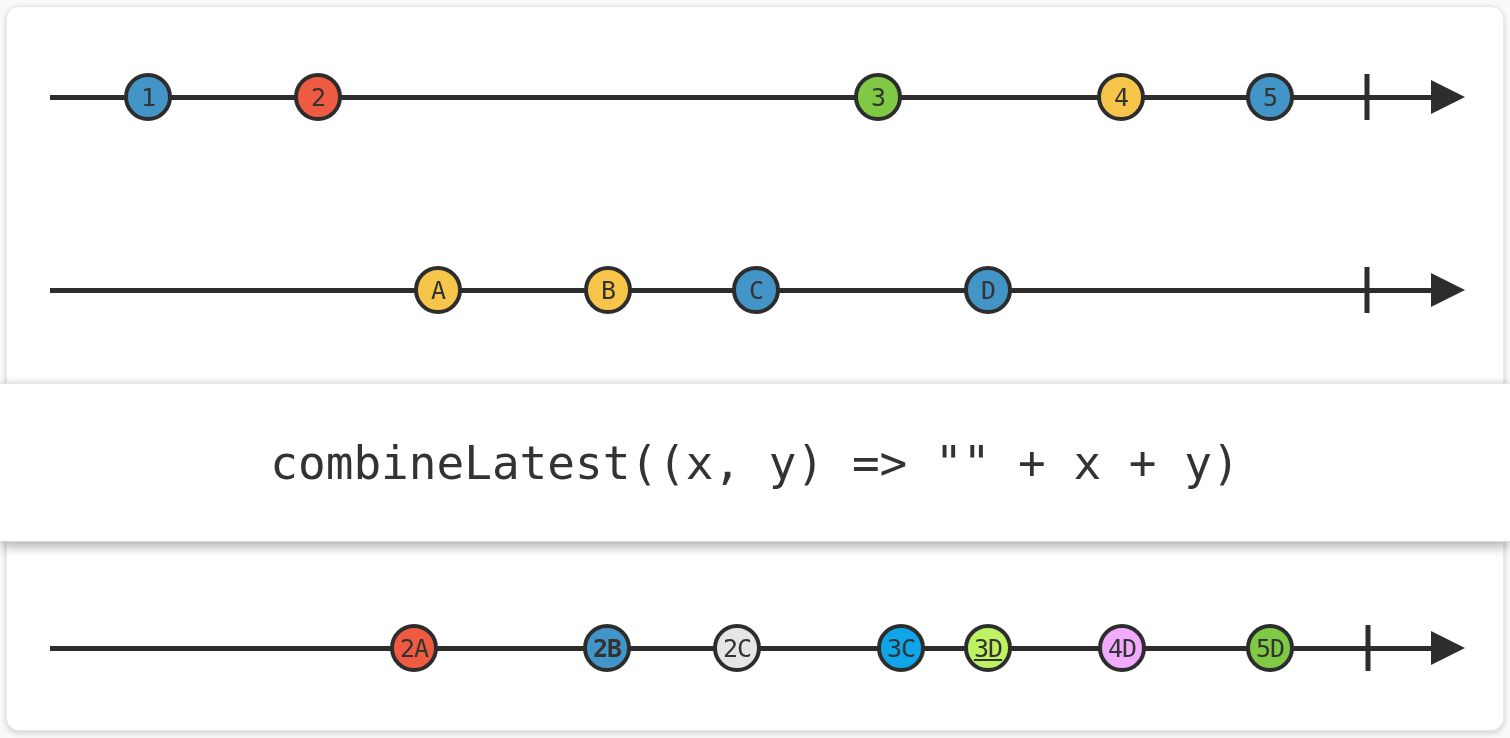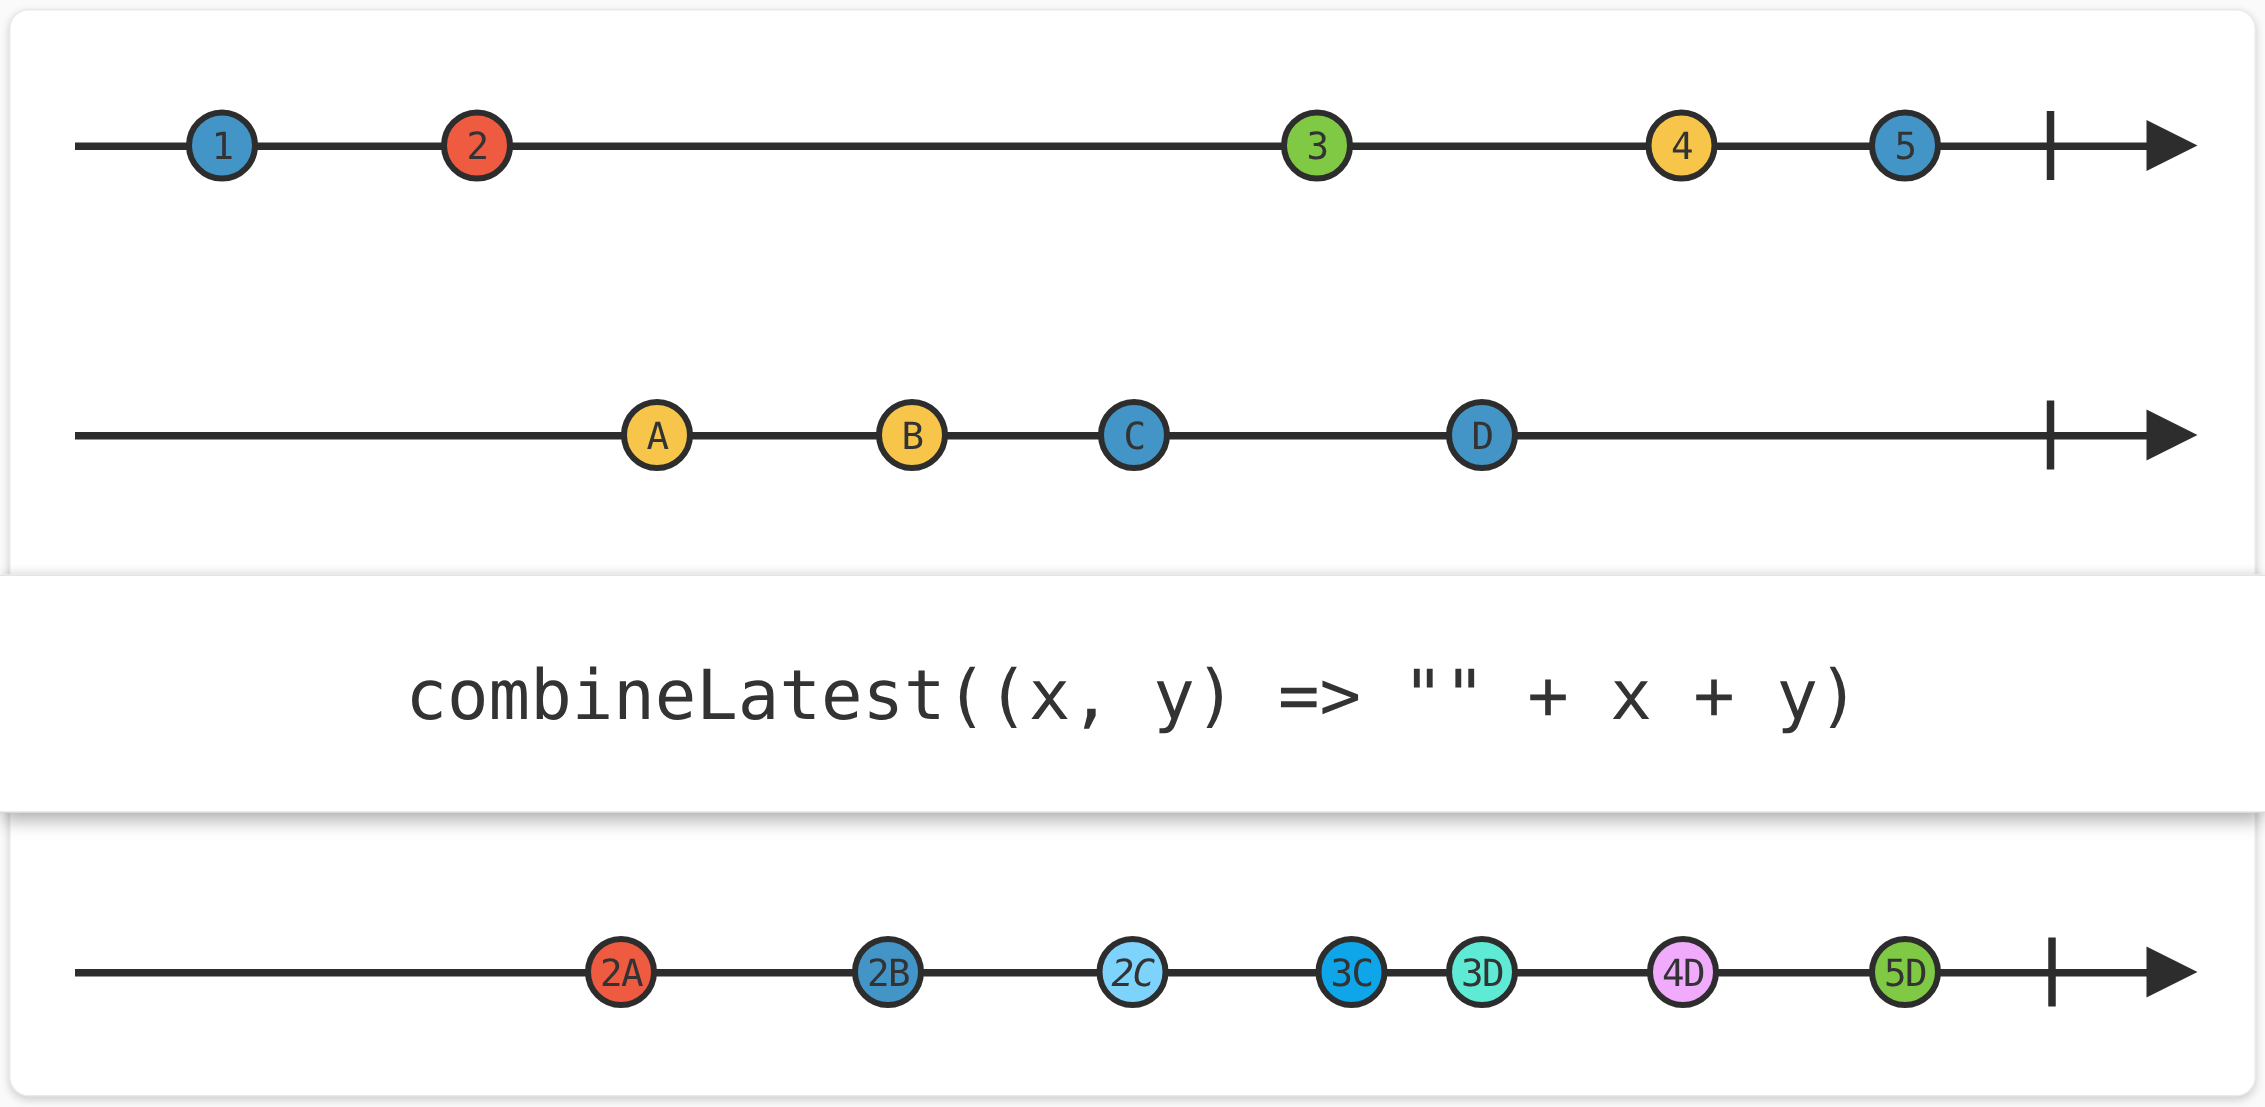"2B" div.marble { font-weight: none -> bold; left: 592px -> 607px }
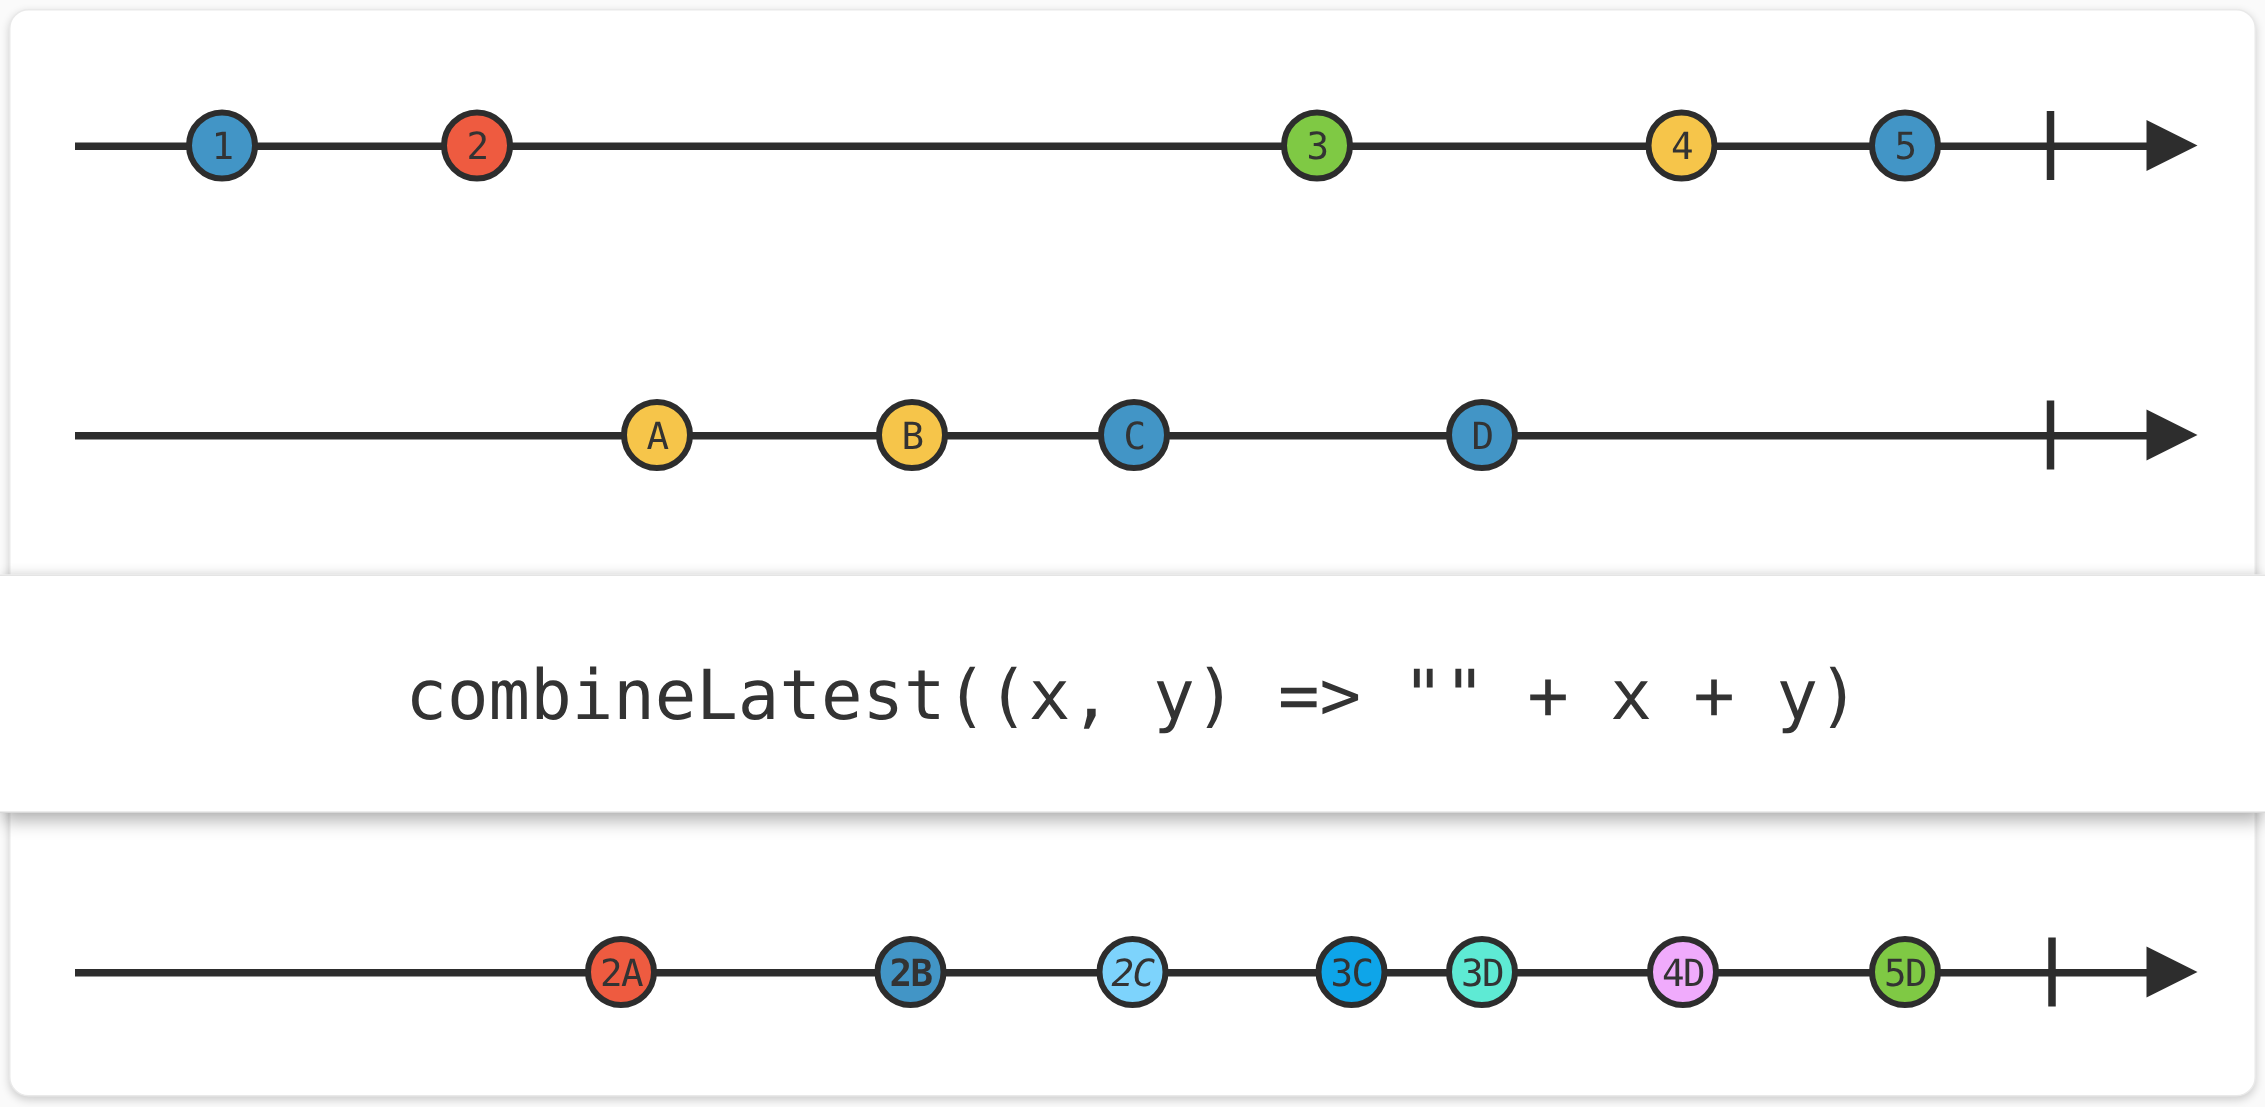"2C" div.marble { background: #7dd3fc -> #e5e5e5; font-style: italic -> none; left: 755px -> 737px }
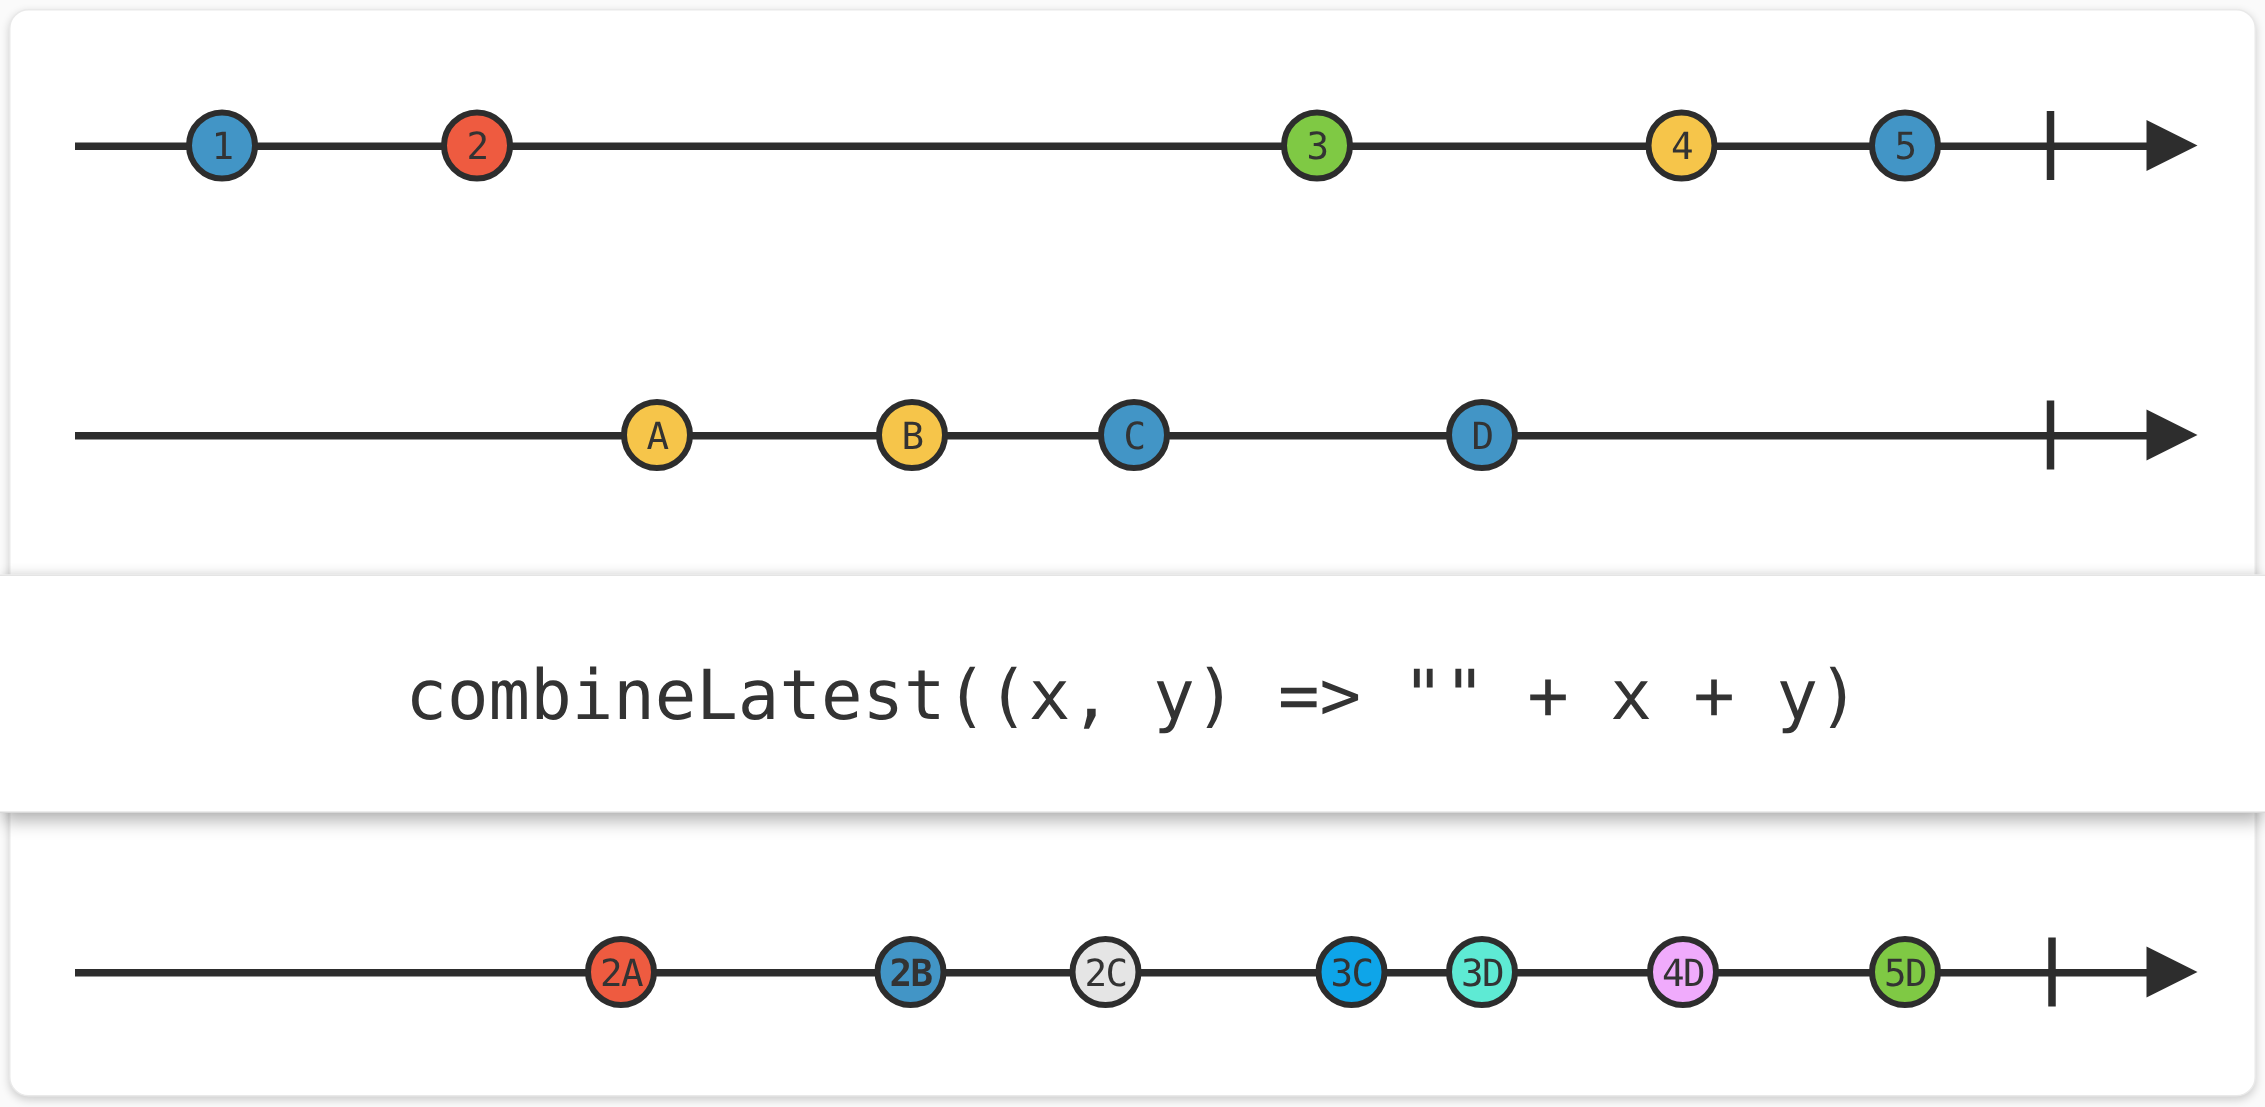"3D" div.marble { background: #5eead4 -> #bef264; text-decoration: none -> underline }
